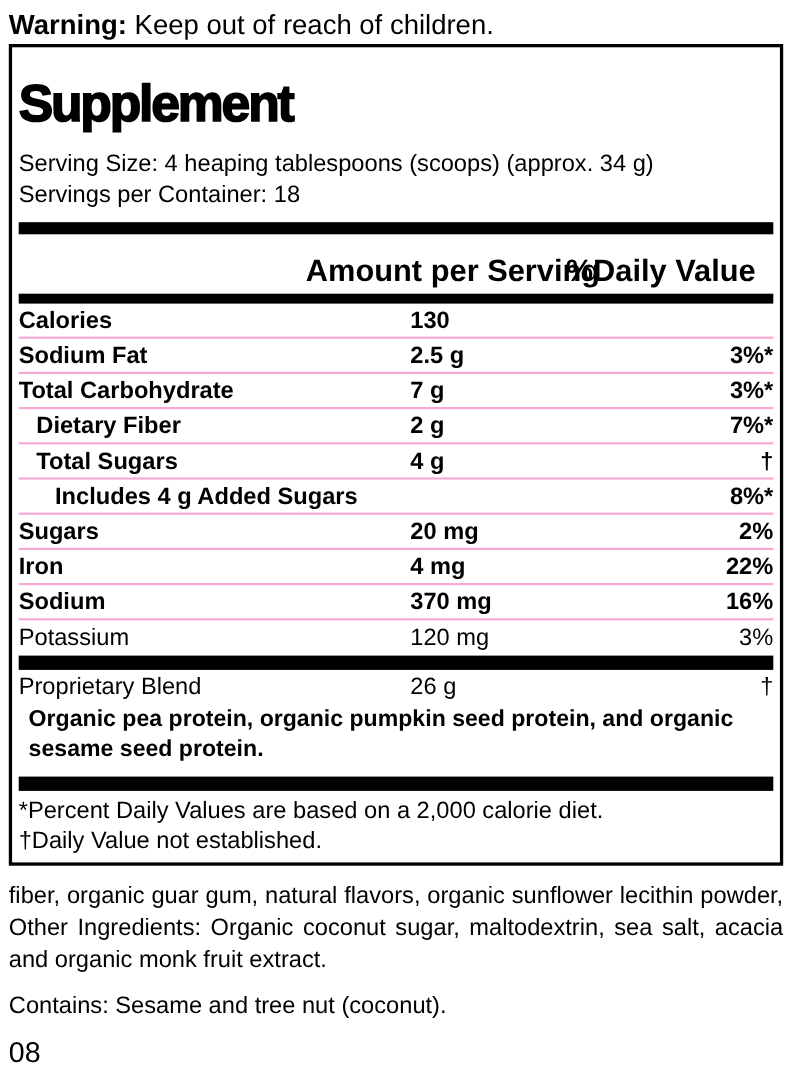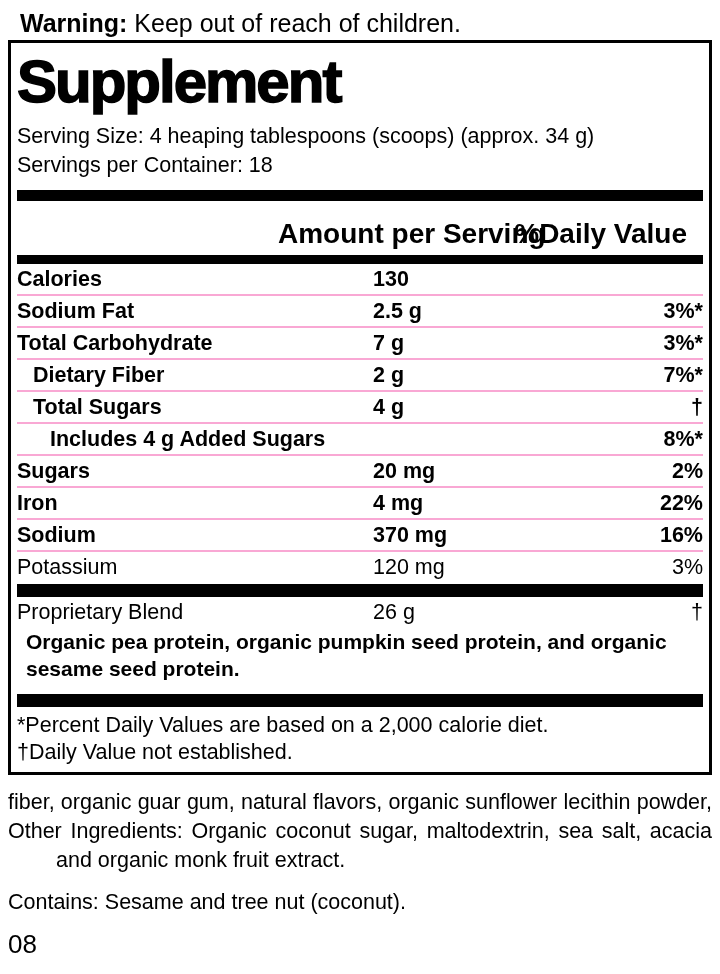"Warning:" .warning-label { margin-left: 12px -> none }
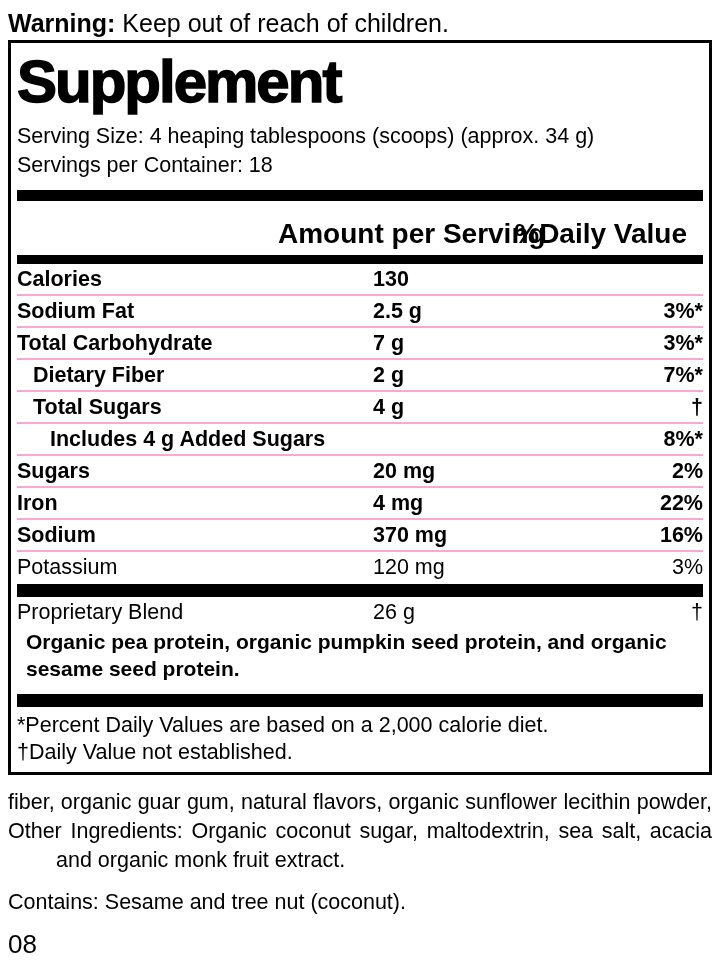"Supplement" .sf-title { font-size: 60px -> 47px; margin-top: 2px -> 14px }
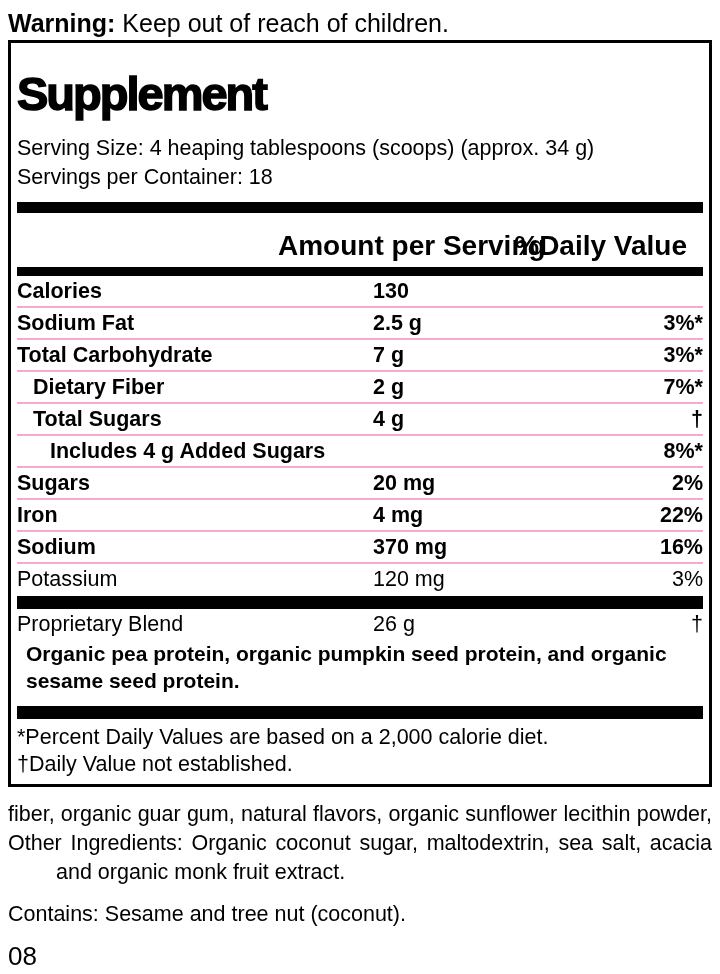"and organic monk fruit extract." .oi-line.last { margin-left: 48px -> none }
